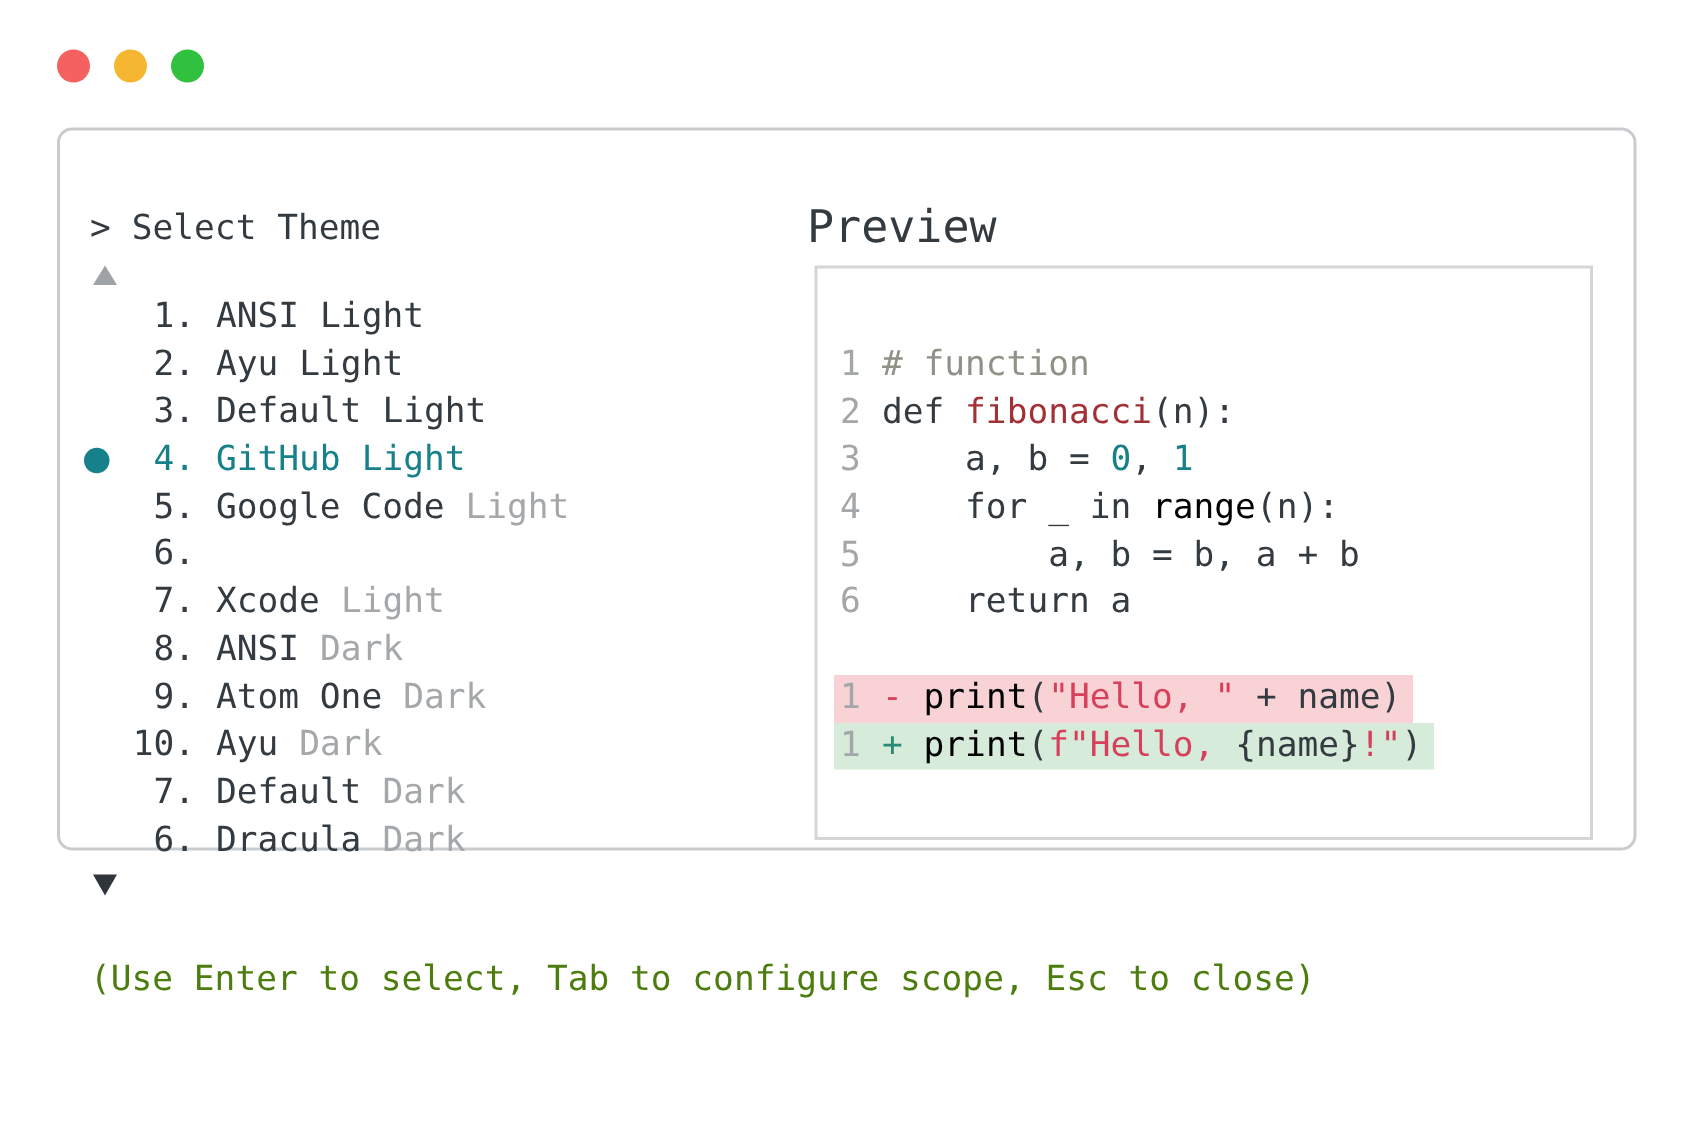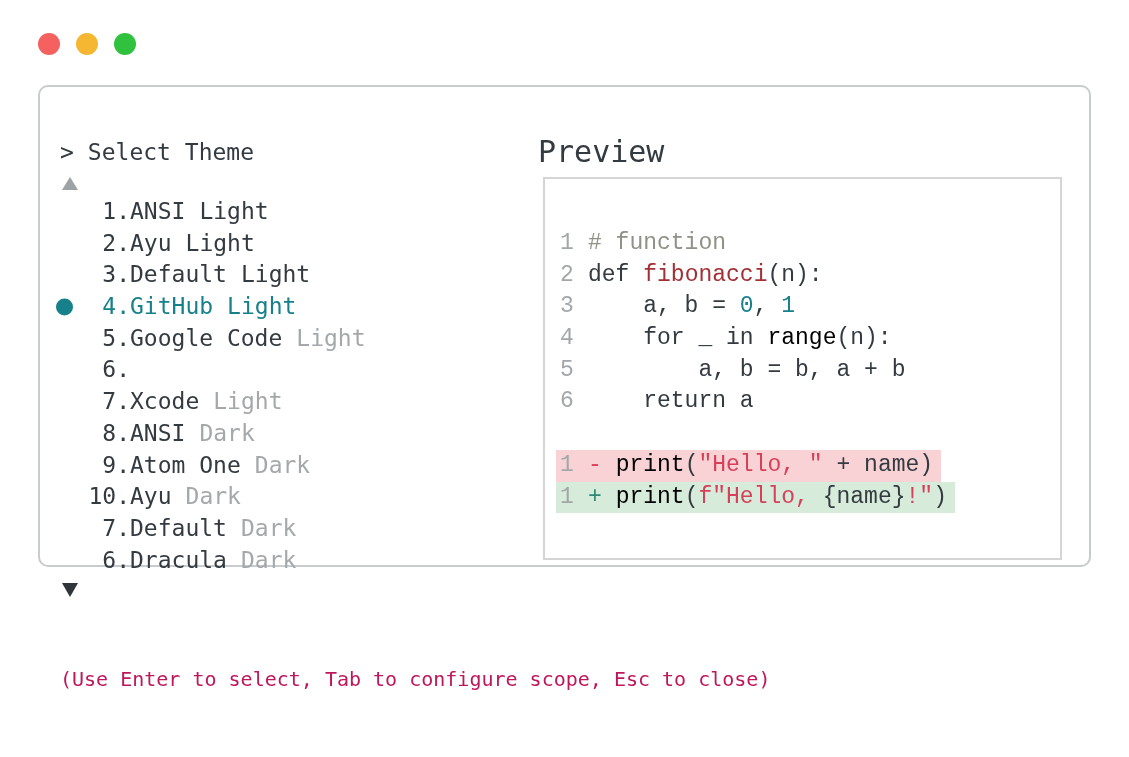"ANSI Light" .theme-row .label { margin-left: 0 -> 14px }
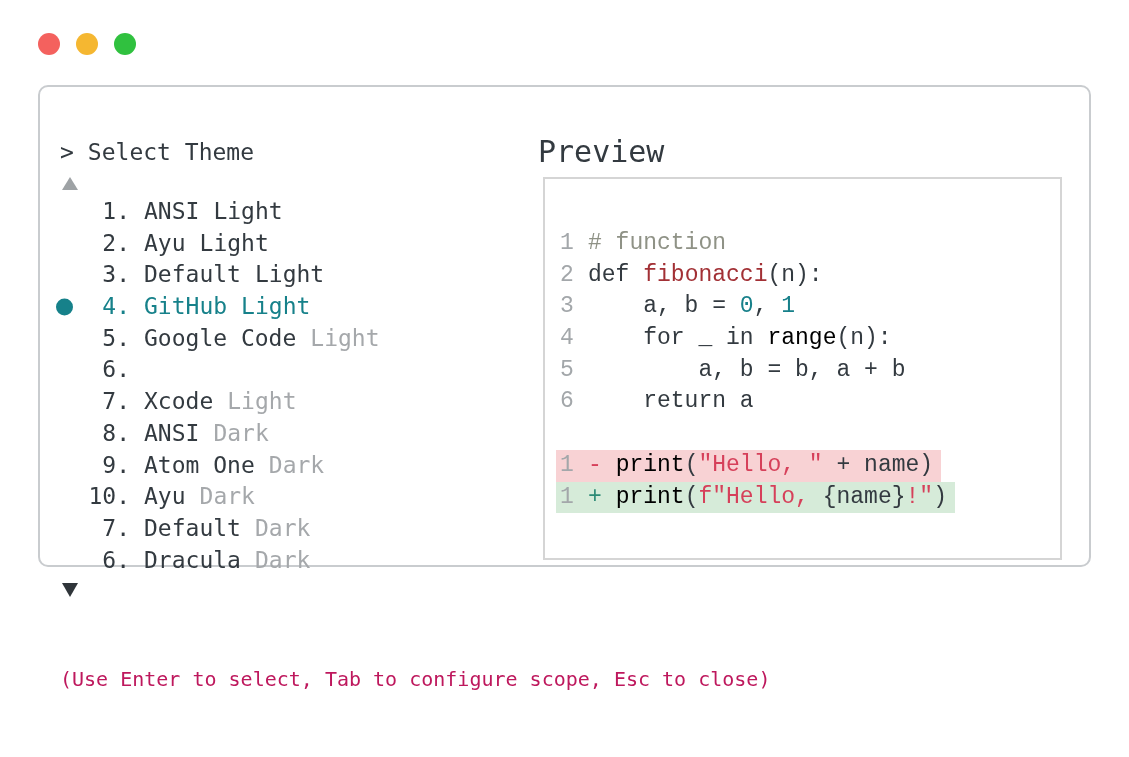"1 # function" .preview-box { font-family: Liberation Mono, monospace -> none }
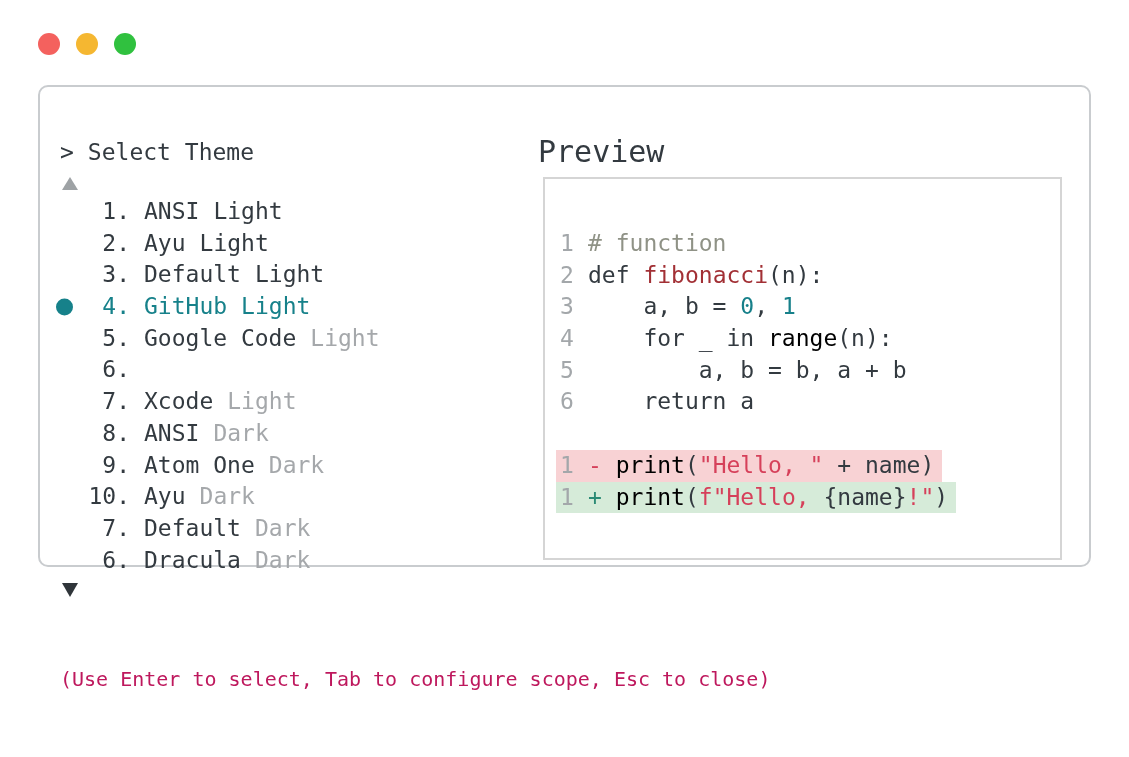"(Use Enter to select, Tab" .help { color: #be185d -> #4d7c0f; font-size: 20px -> 23px; top: 576px -> 550px }
